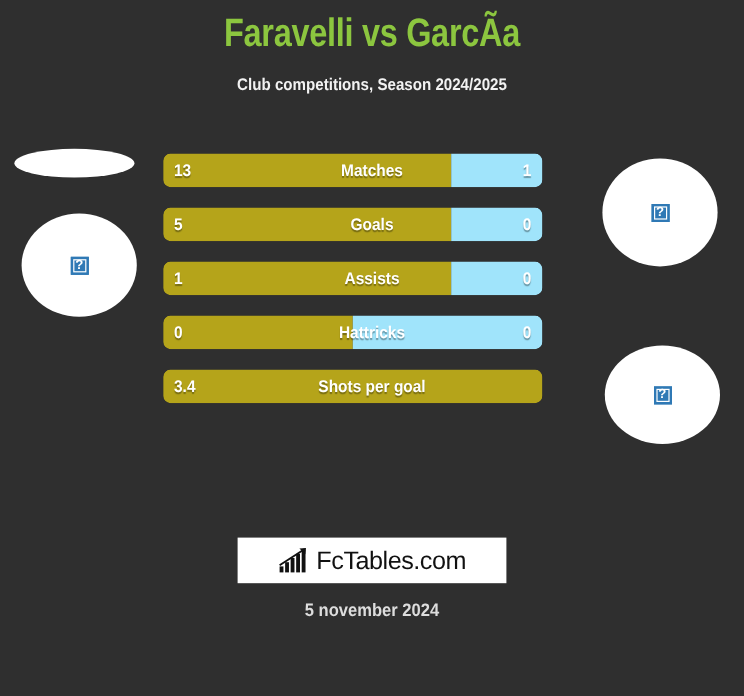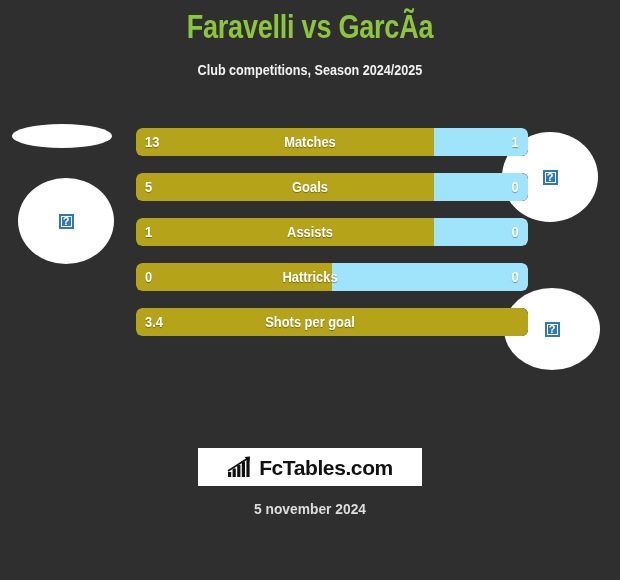"13" .bar-row { width: 392px -> 316px }
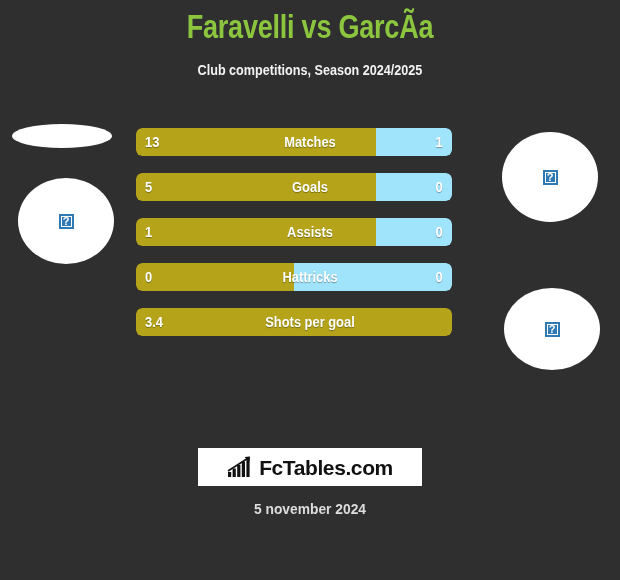"FcTables.com" .logo-text { font-weight: bold -> normal }
